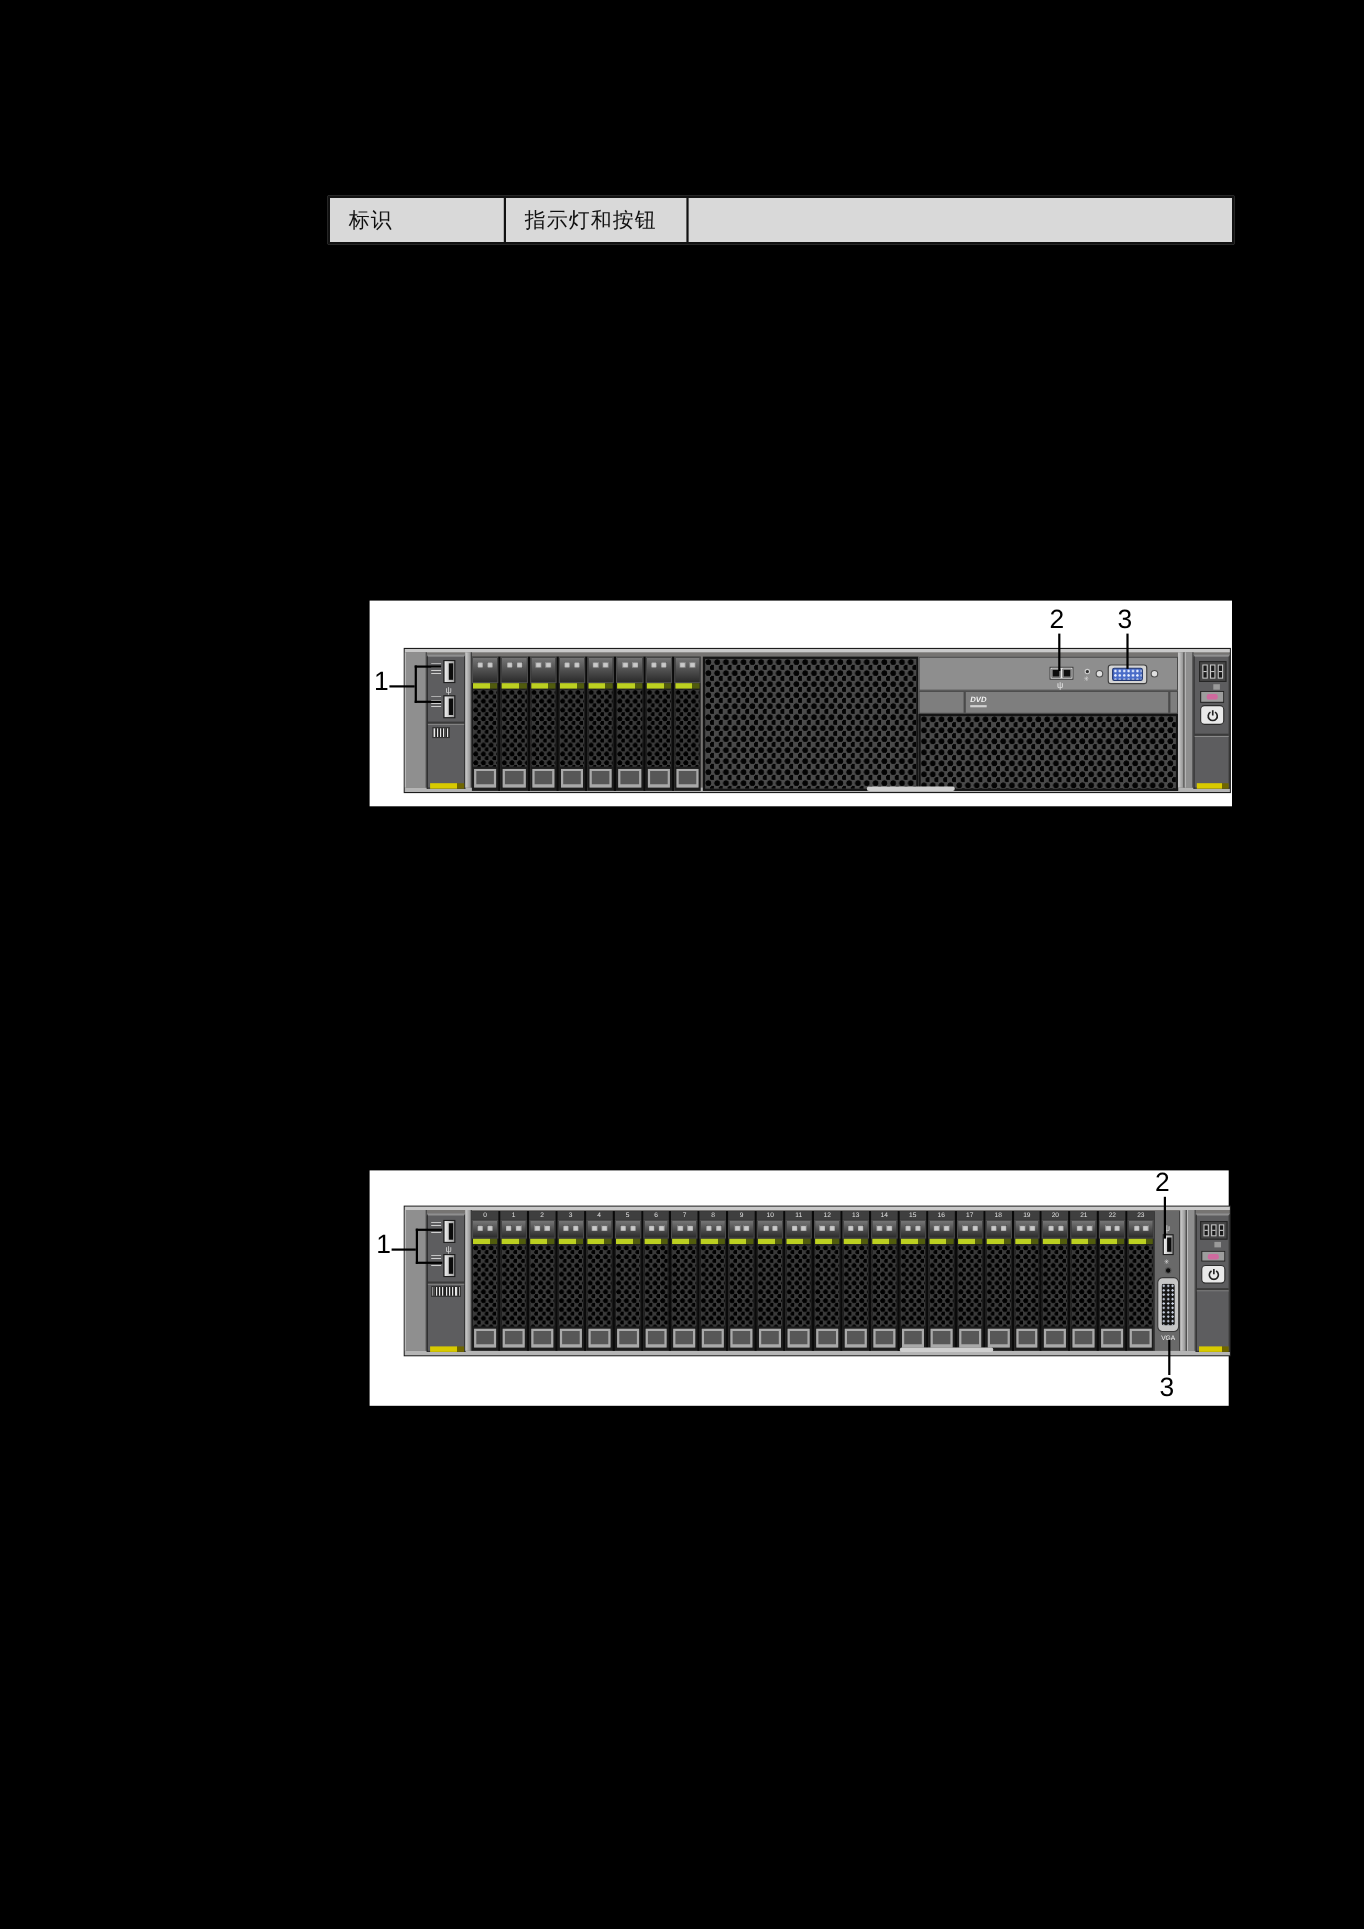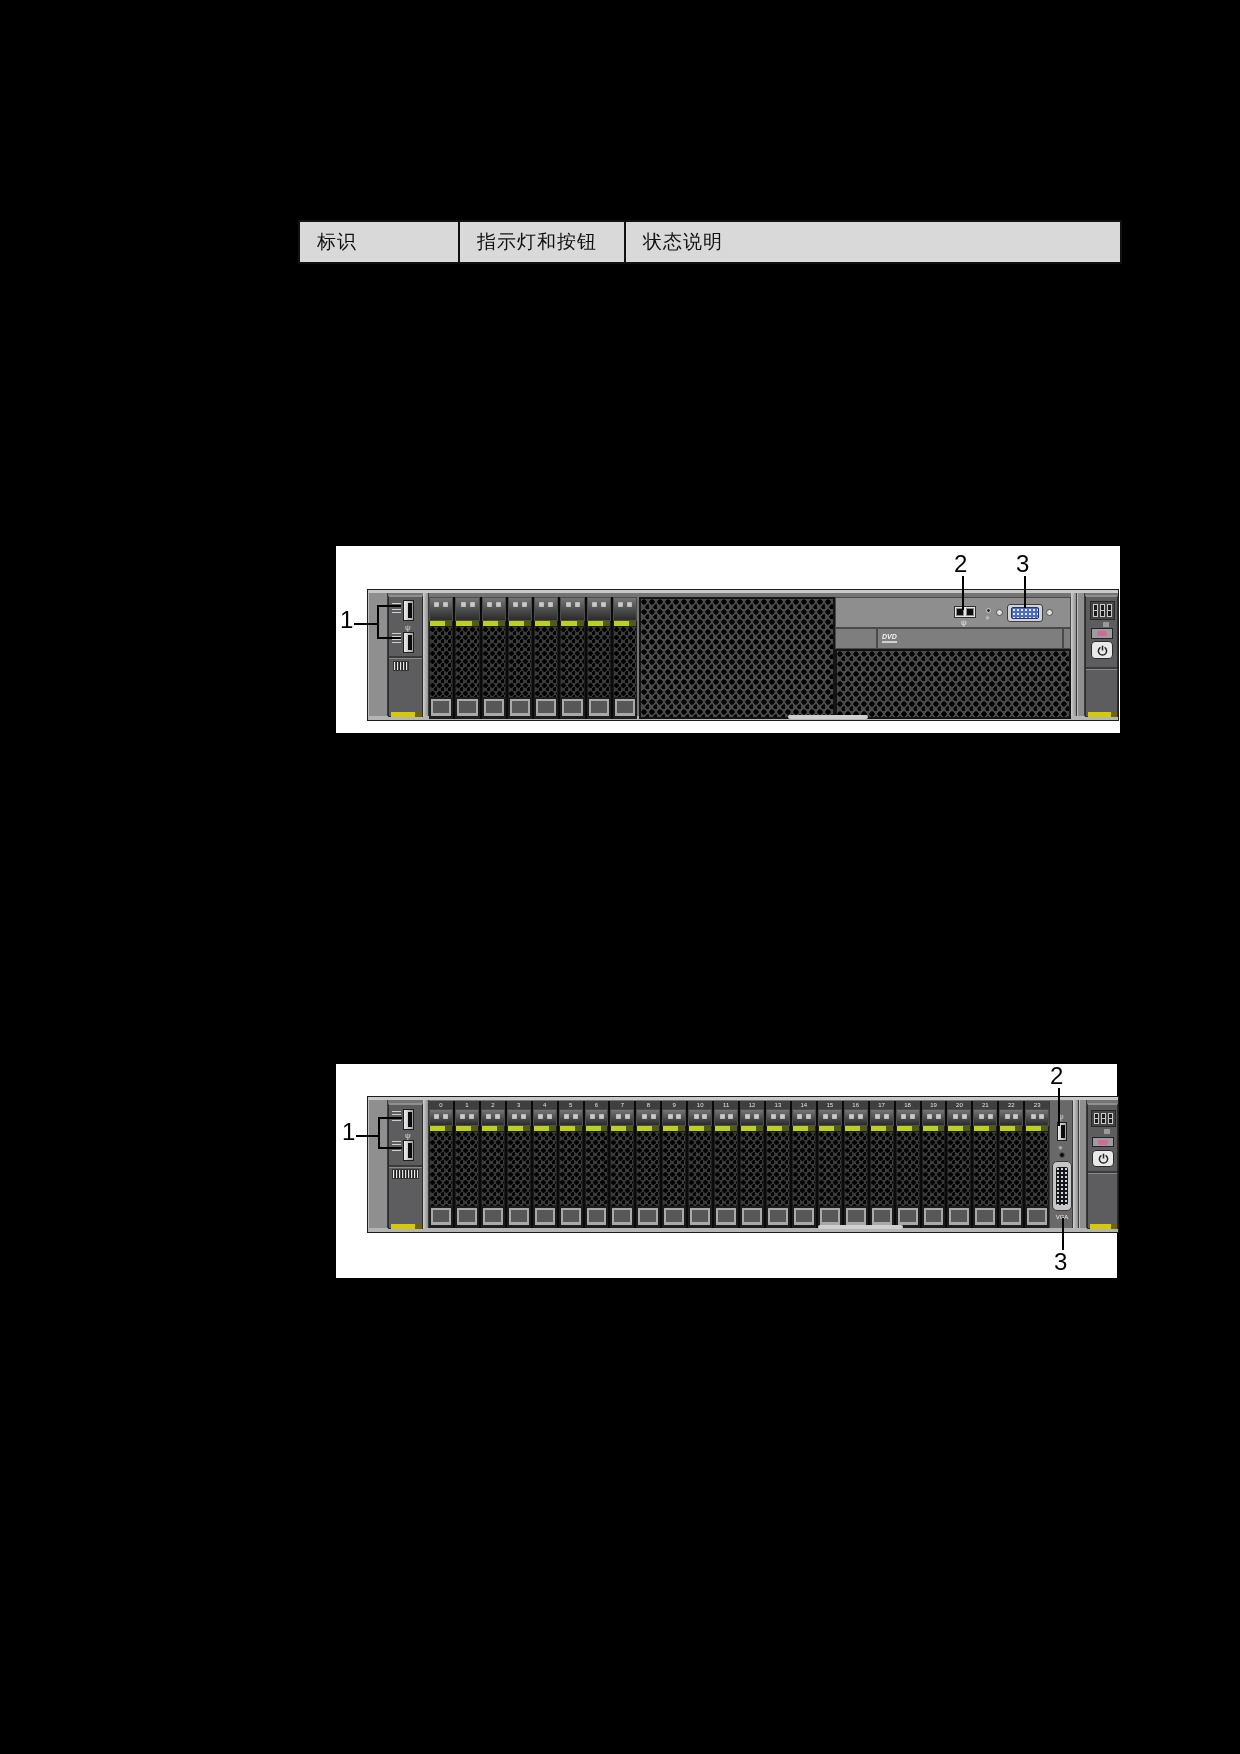"标识" .tbl { margin-top: 42px -> none }
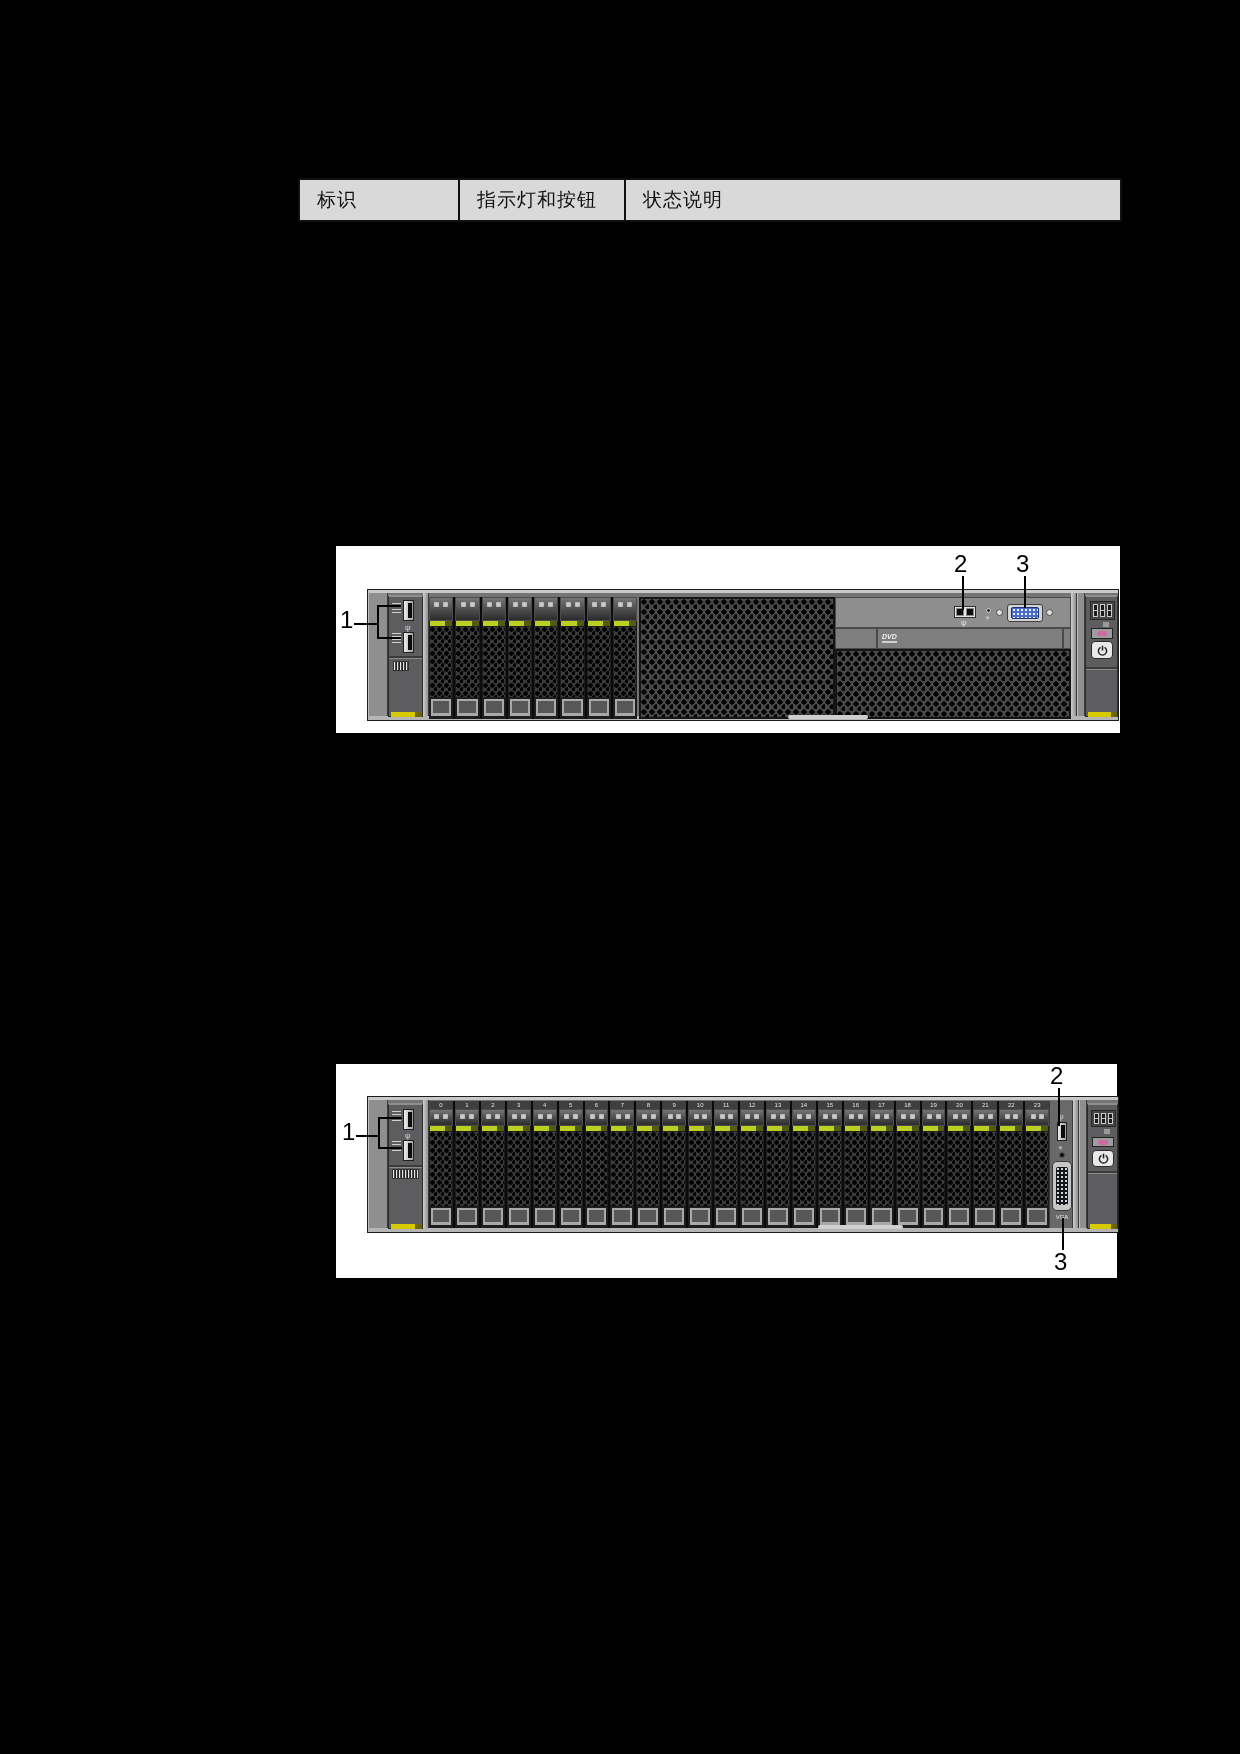"状态说明" div.cell { html: <div>状态说明</div> -> none }
